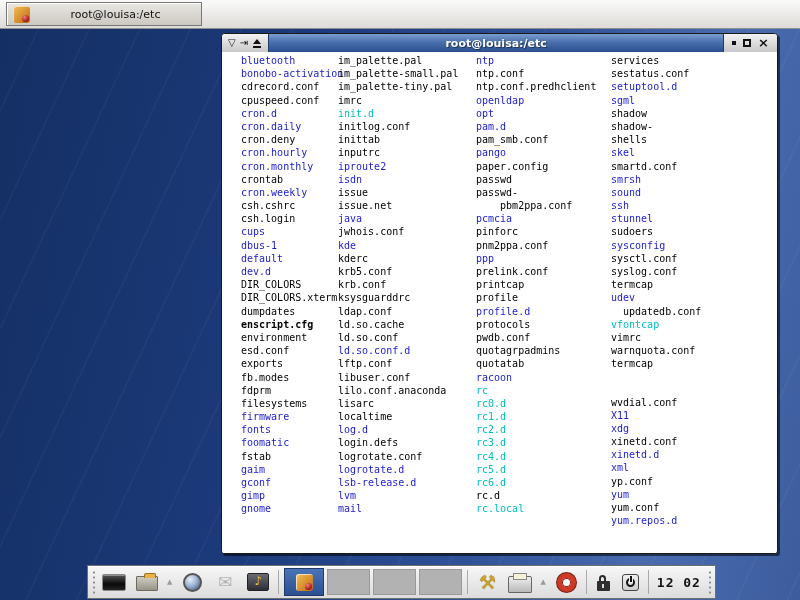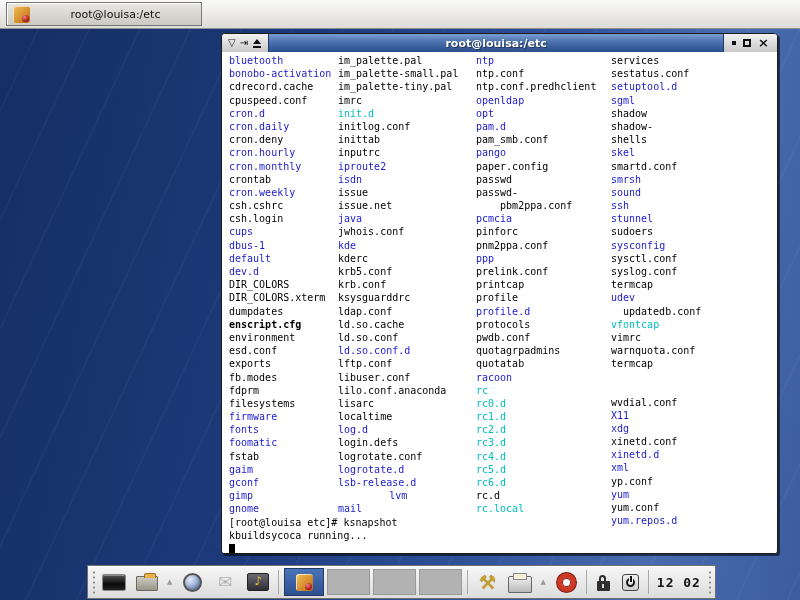"bluetooth" div.tcol { left: 6px -> 18px }
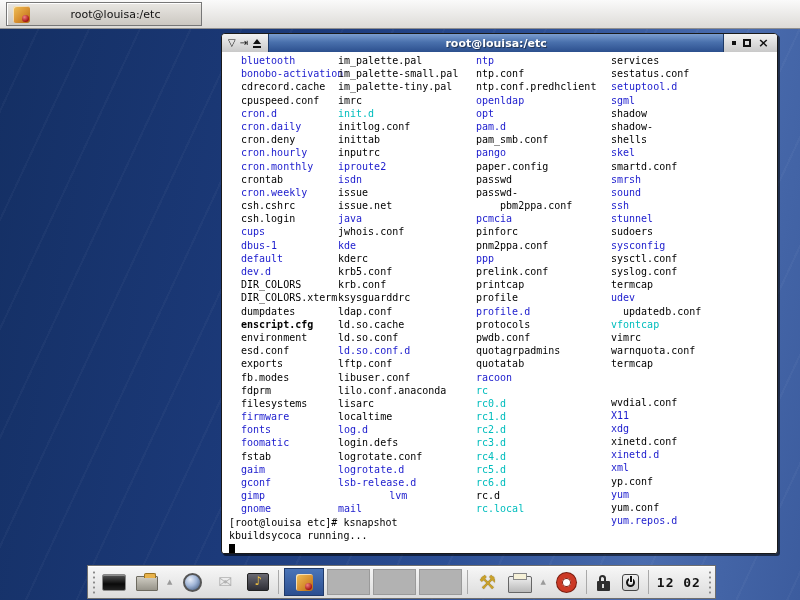"cdrecord.cache" div.tline { text: cdrecord.cache -> cdrecord.conf }
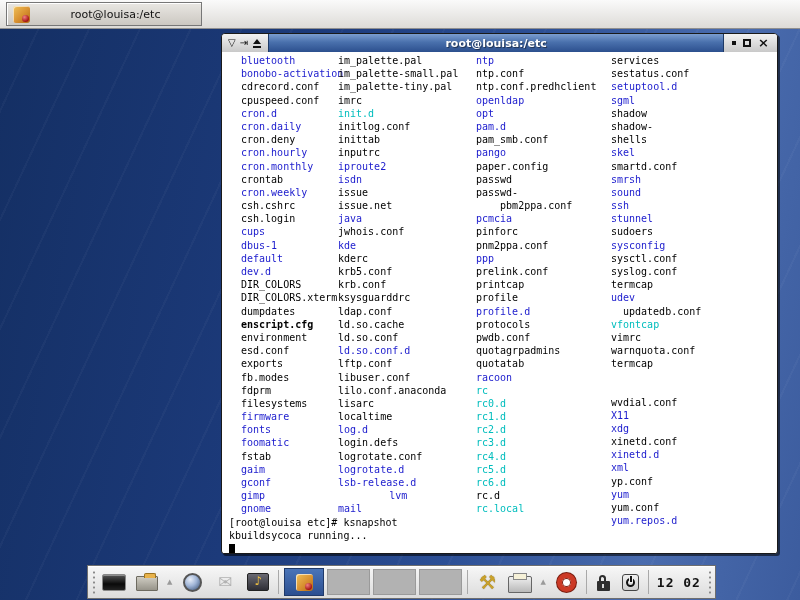"lvm" div.tline { text-align: center -> none }
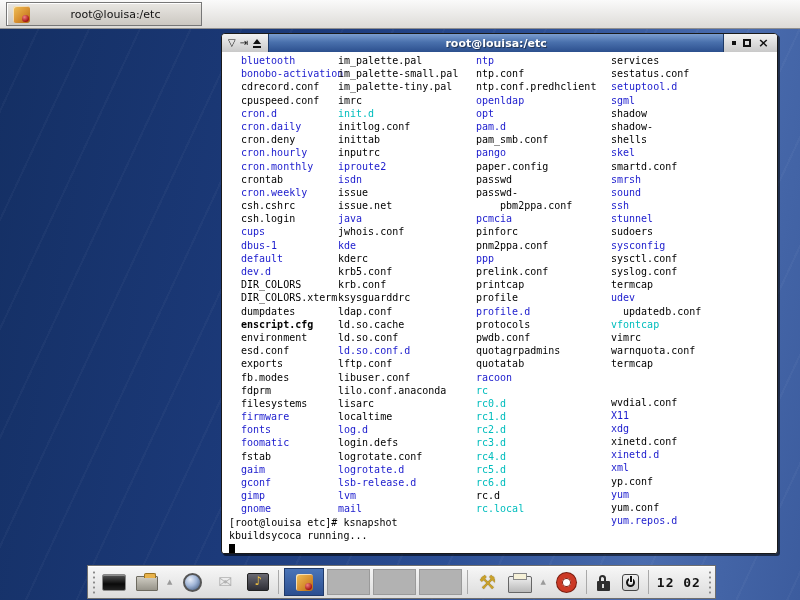"[root@louisa etc]# ksnapshot" div.tbottom { html: <div> <div>[root@louisa etc]# ksnapshot</div> <div>kbuildsycoca running...</div> <div><span></span></div> </div> -> none }
